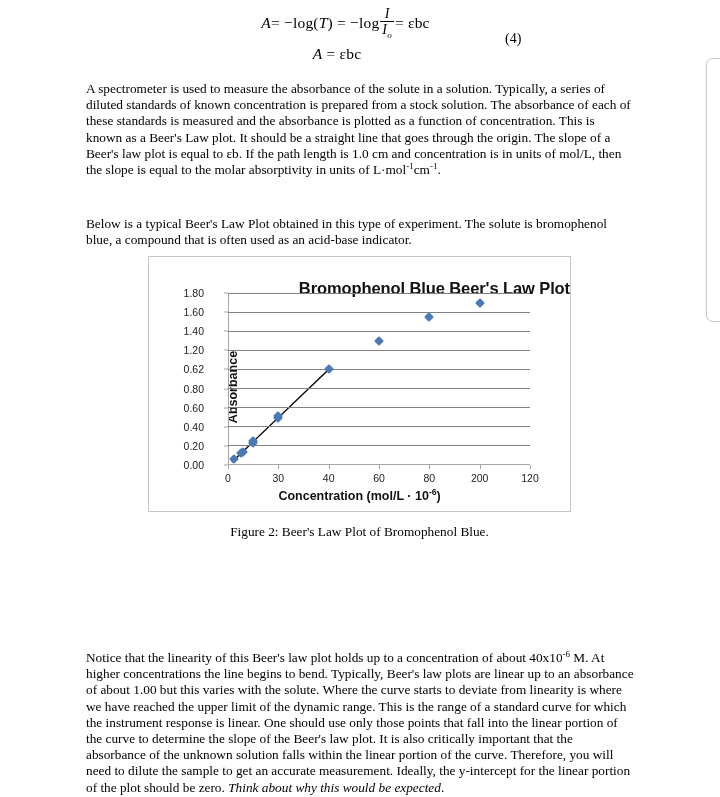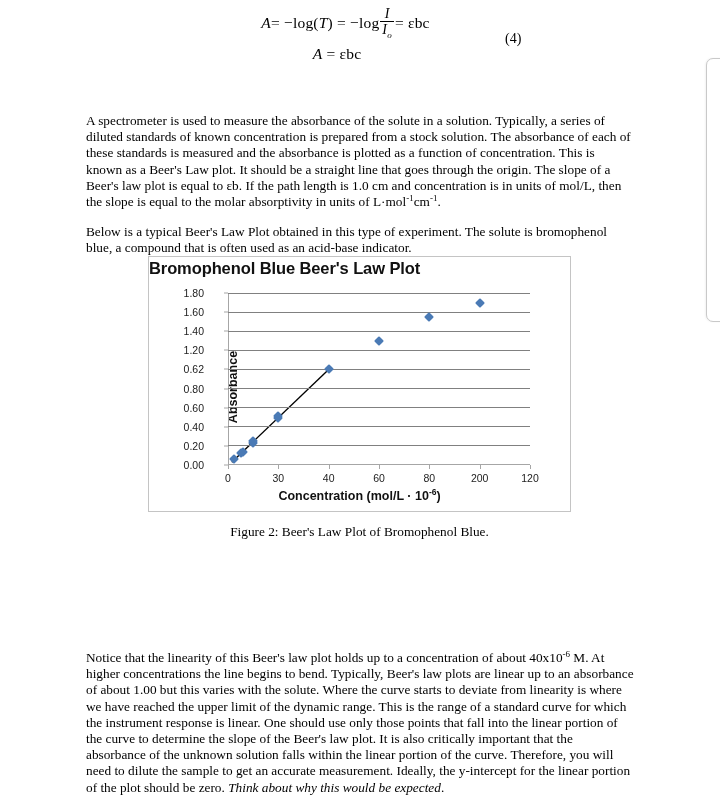"A spectrometer is used to" #para-1 { margin-top: 32px -> none }
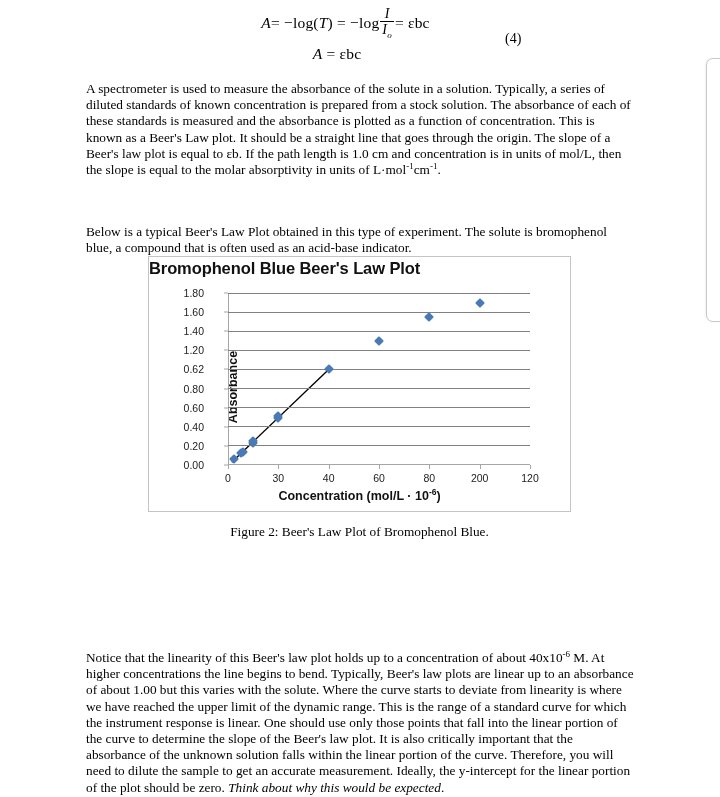"Below is a typical Beer's" #para-2 { top: 224px -> 216px }
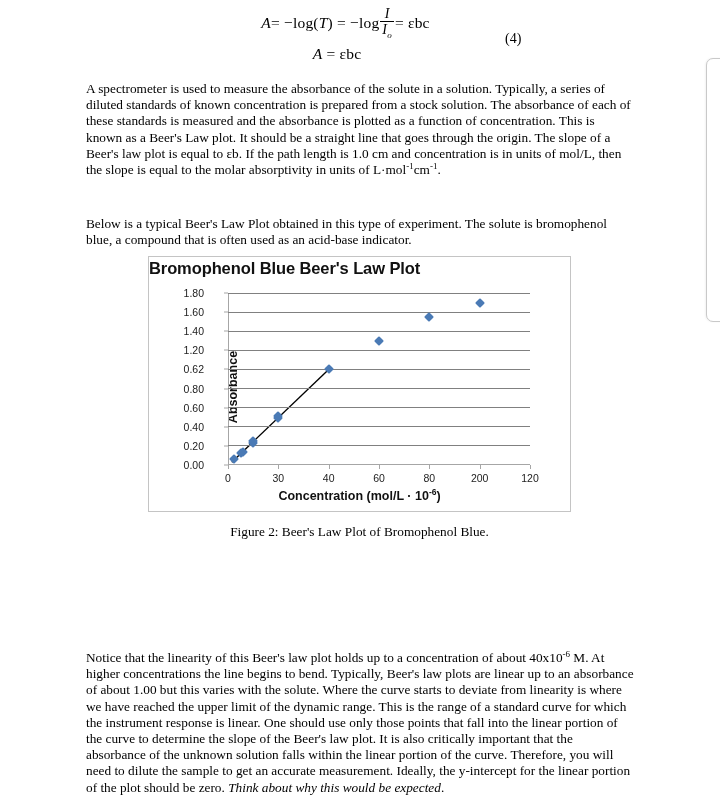"Bromophenol Blue Beer's Law Plot" .chart-title { text-align: left -> right; top: 2px -> 22px }
